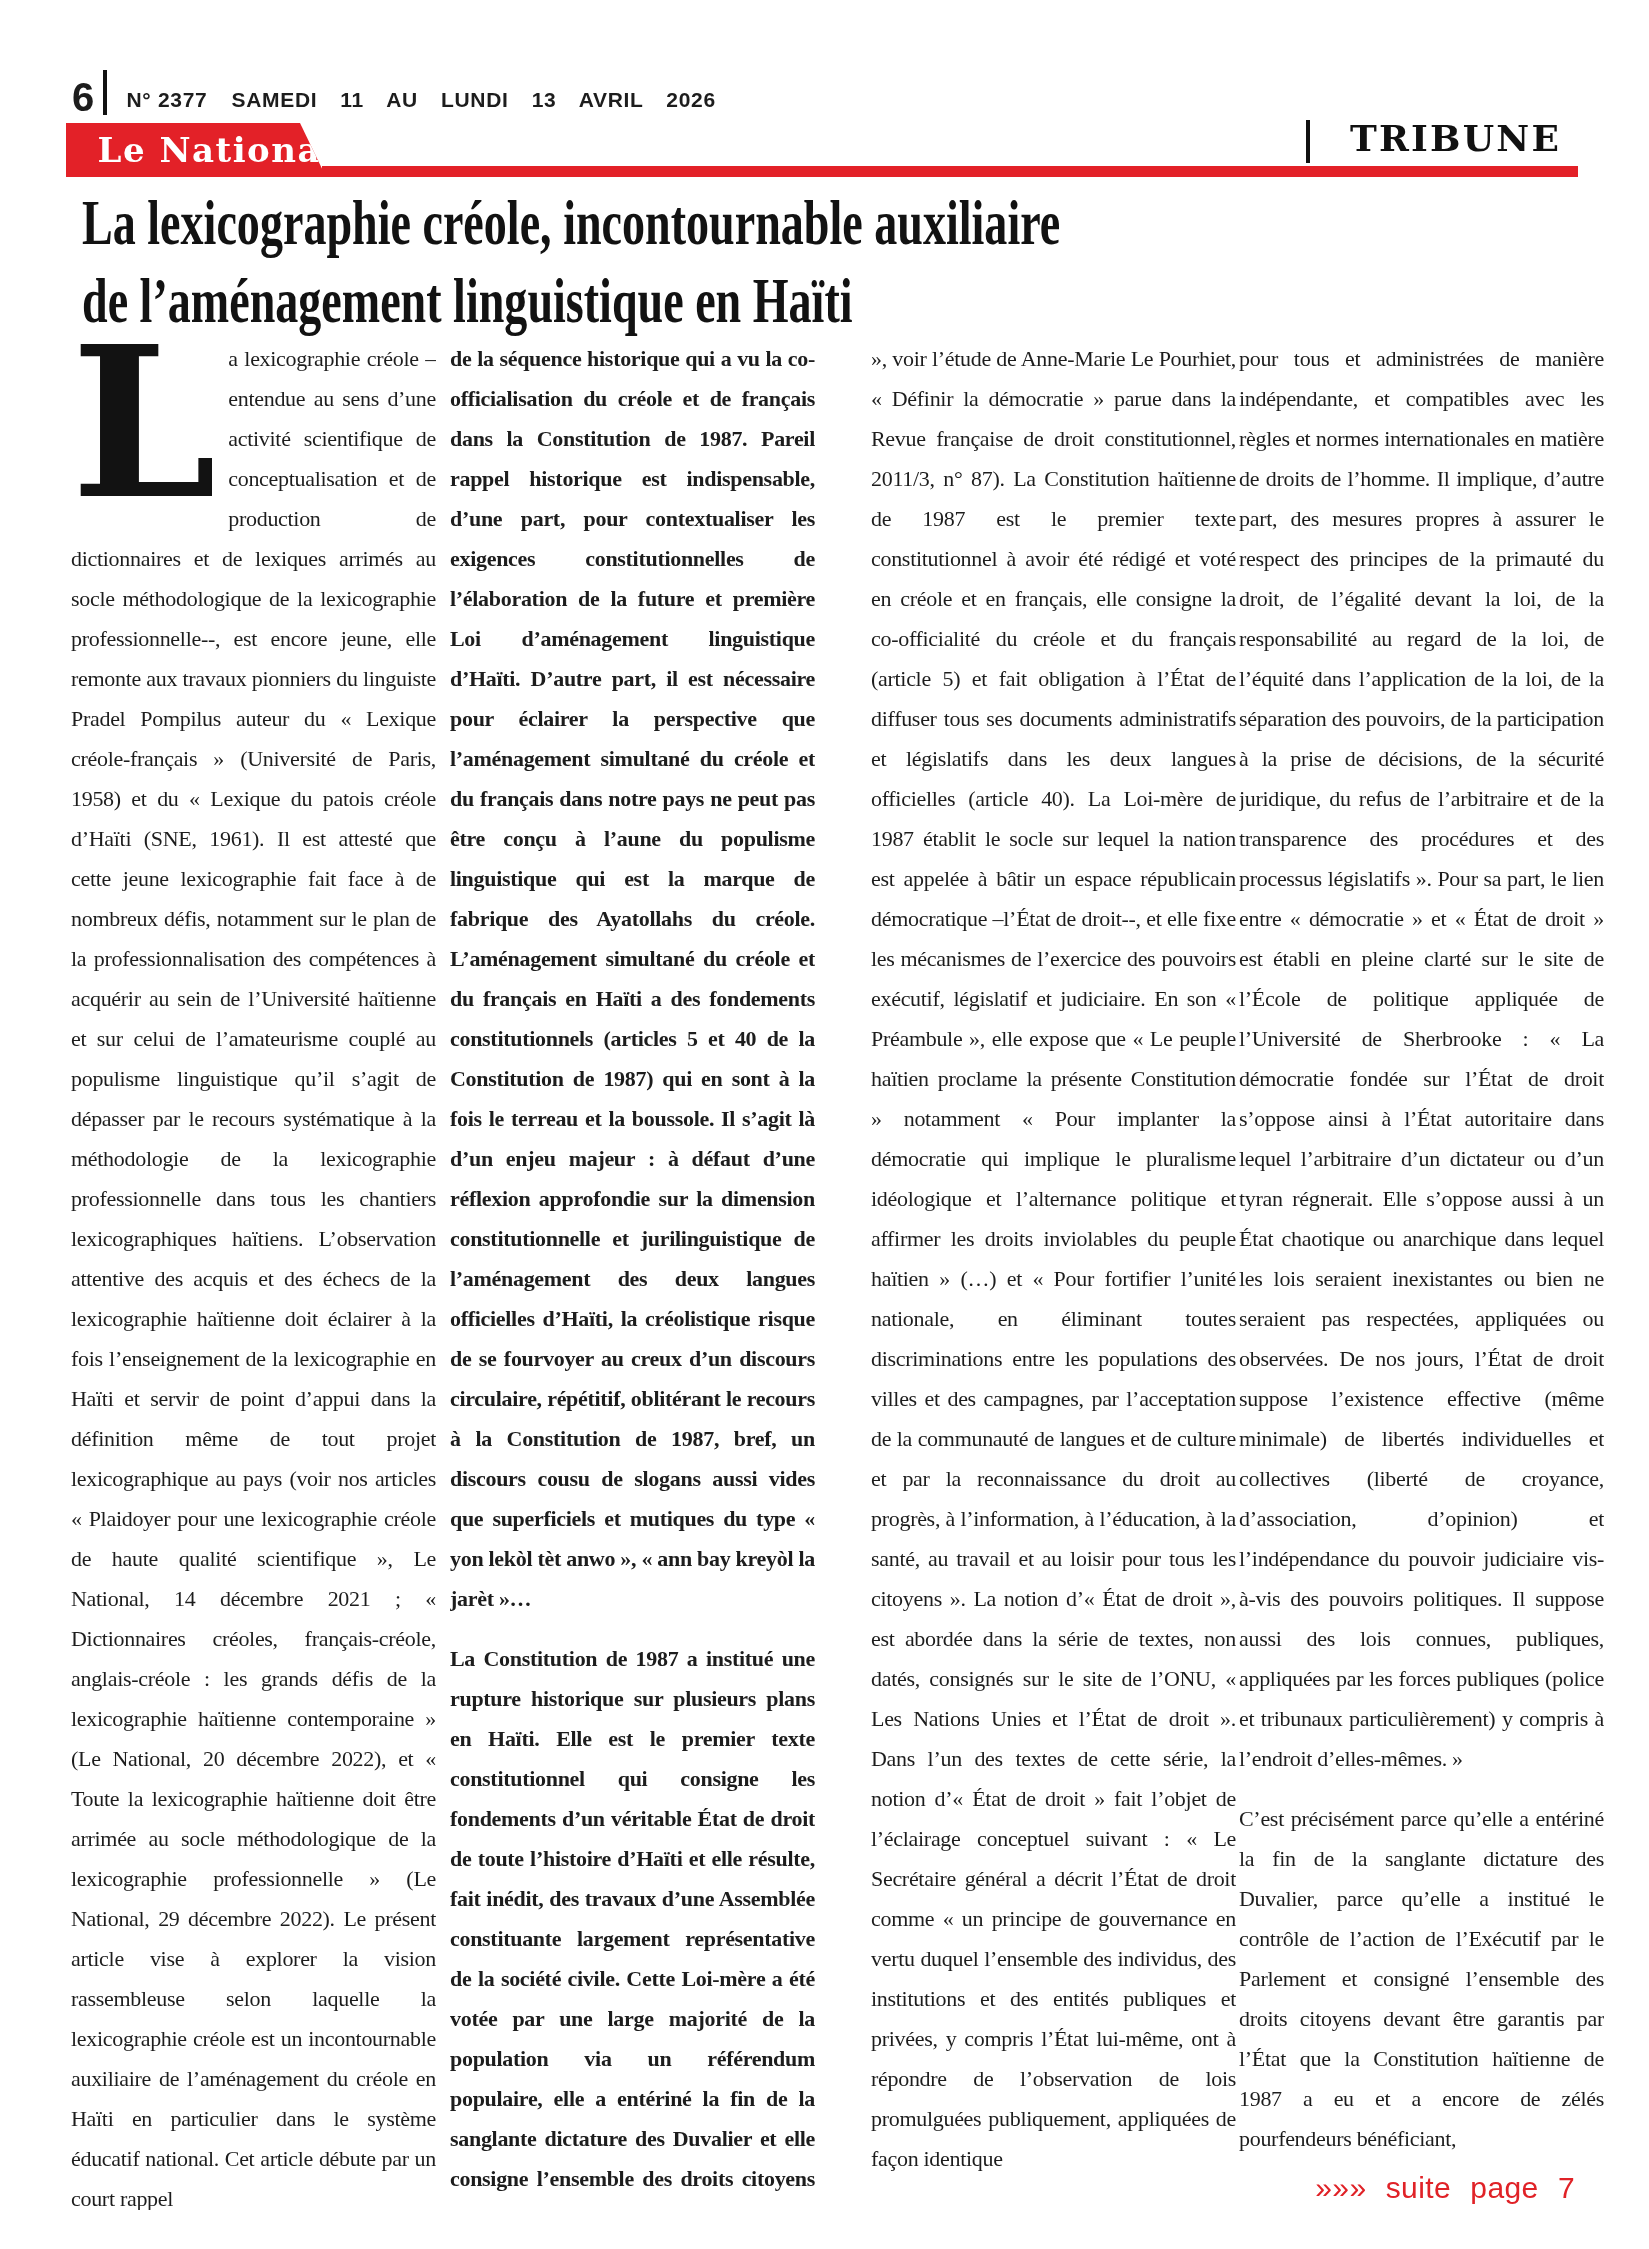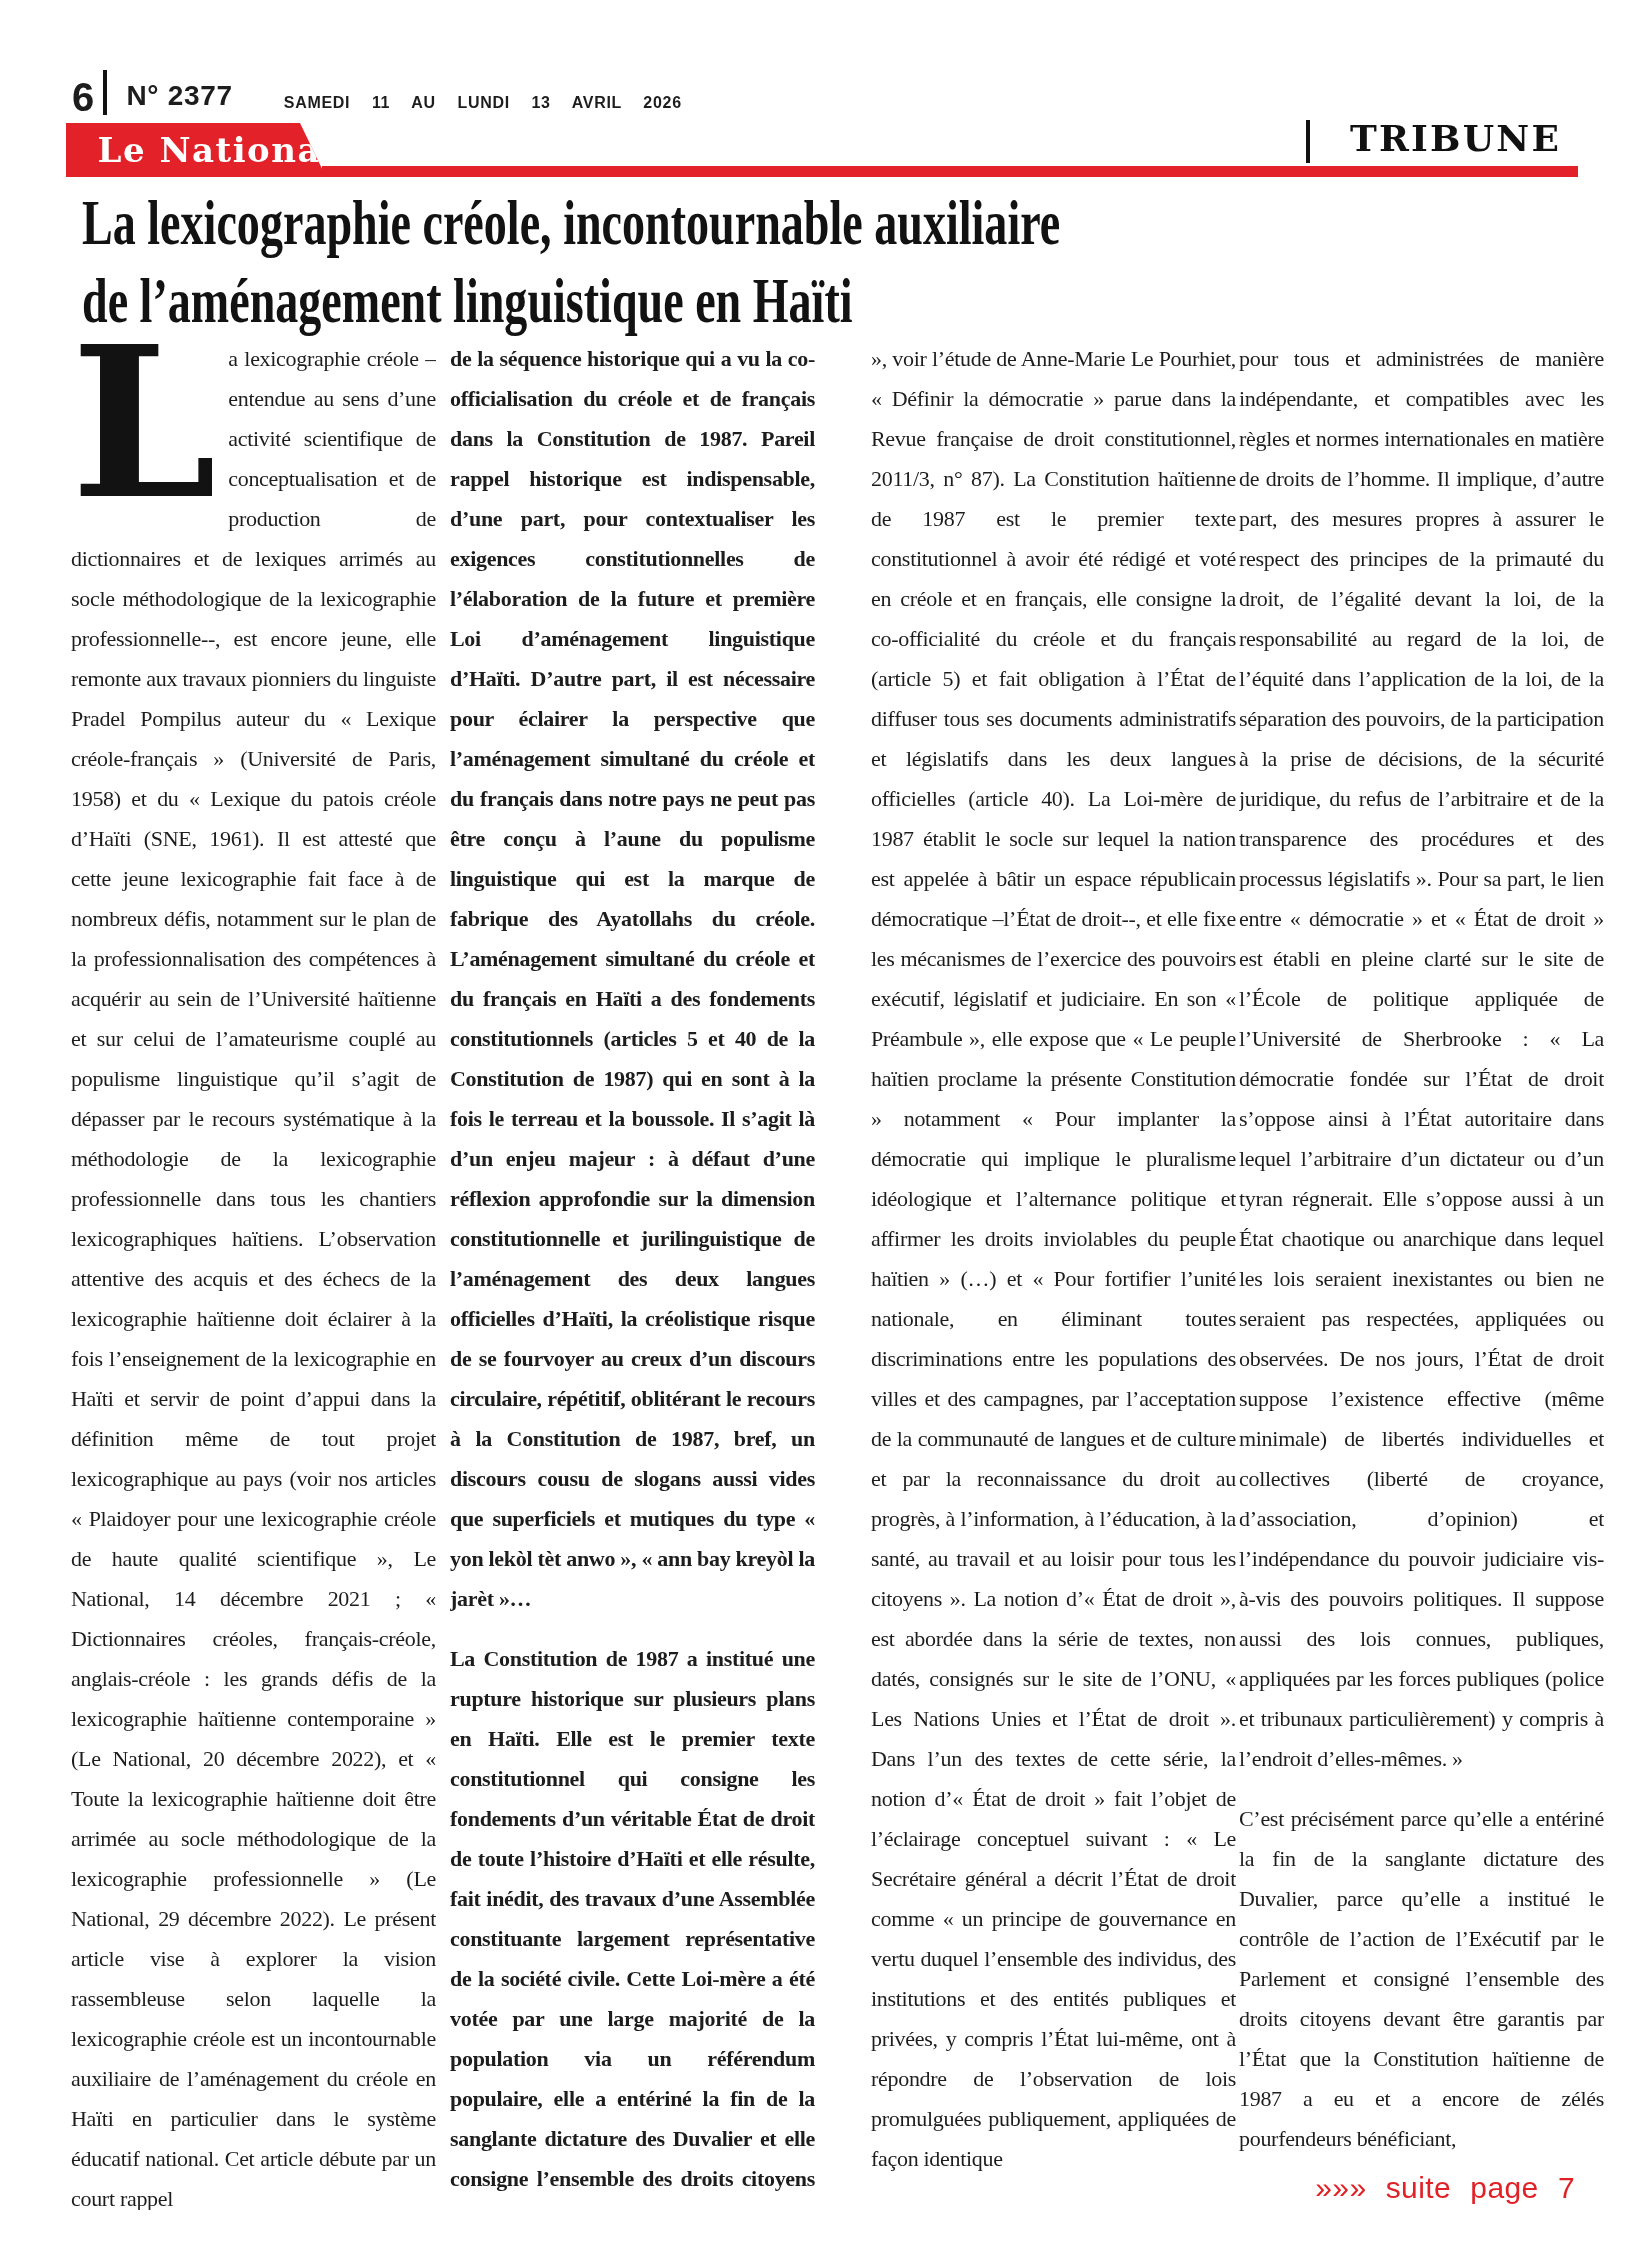"N° 2377" .issue-no { font-size: 28px -> 21px; margin-right: 51px -> none }
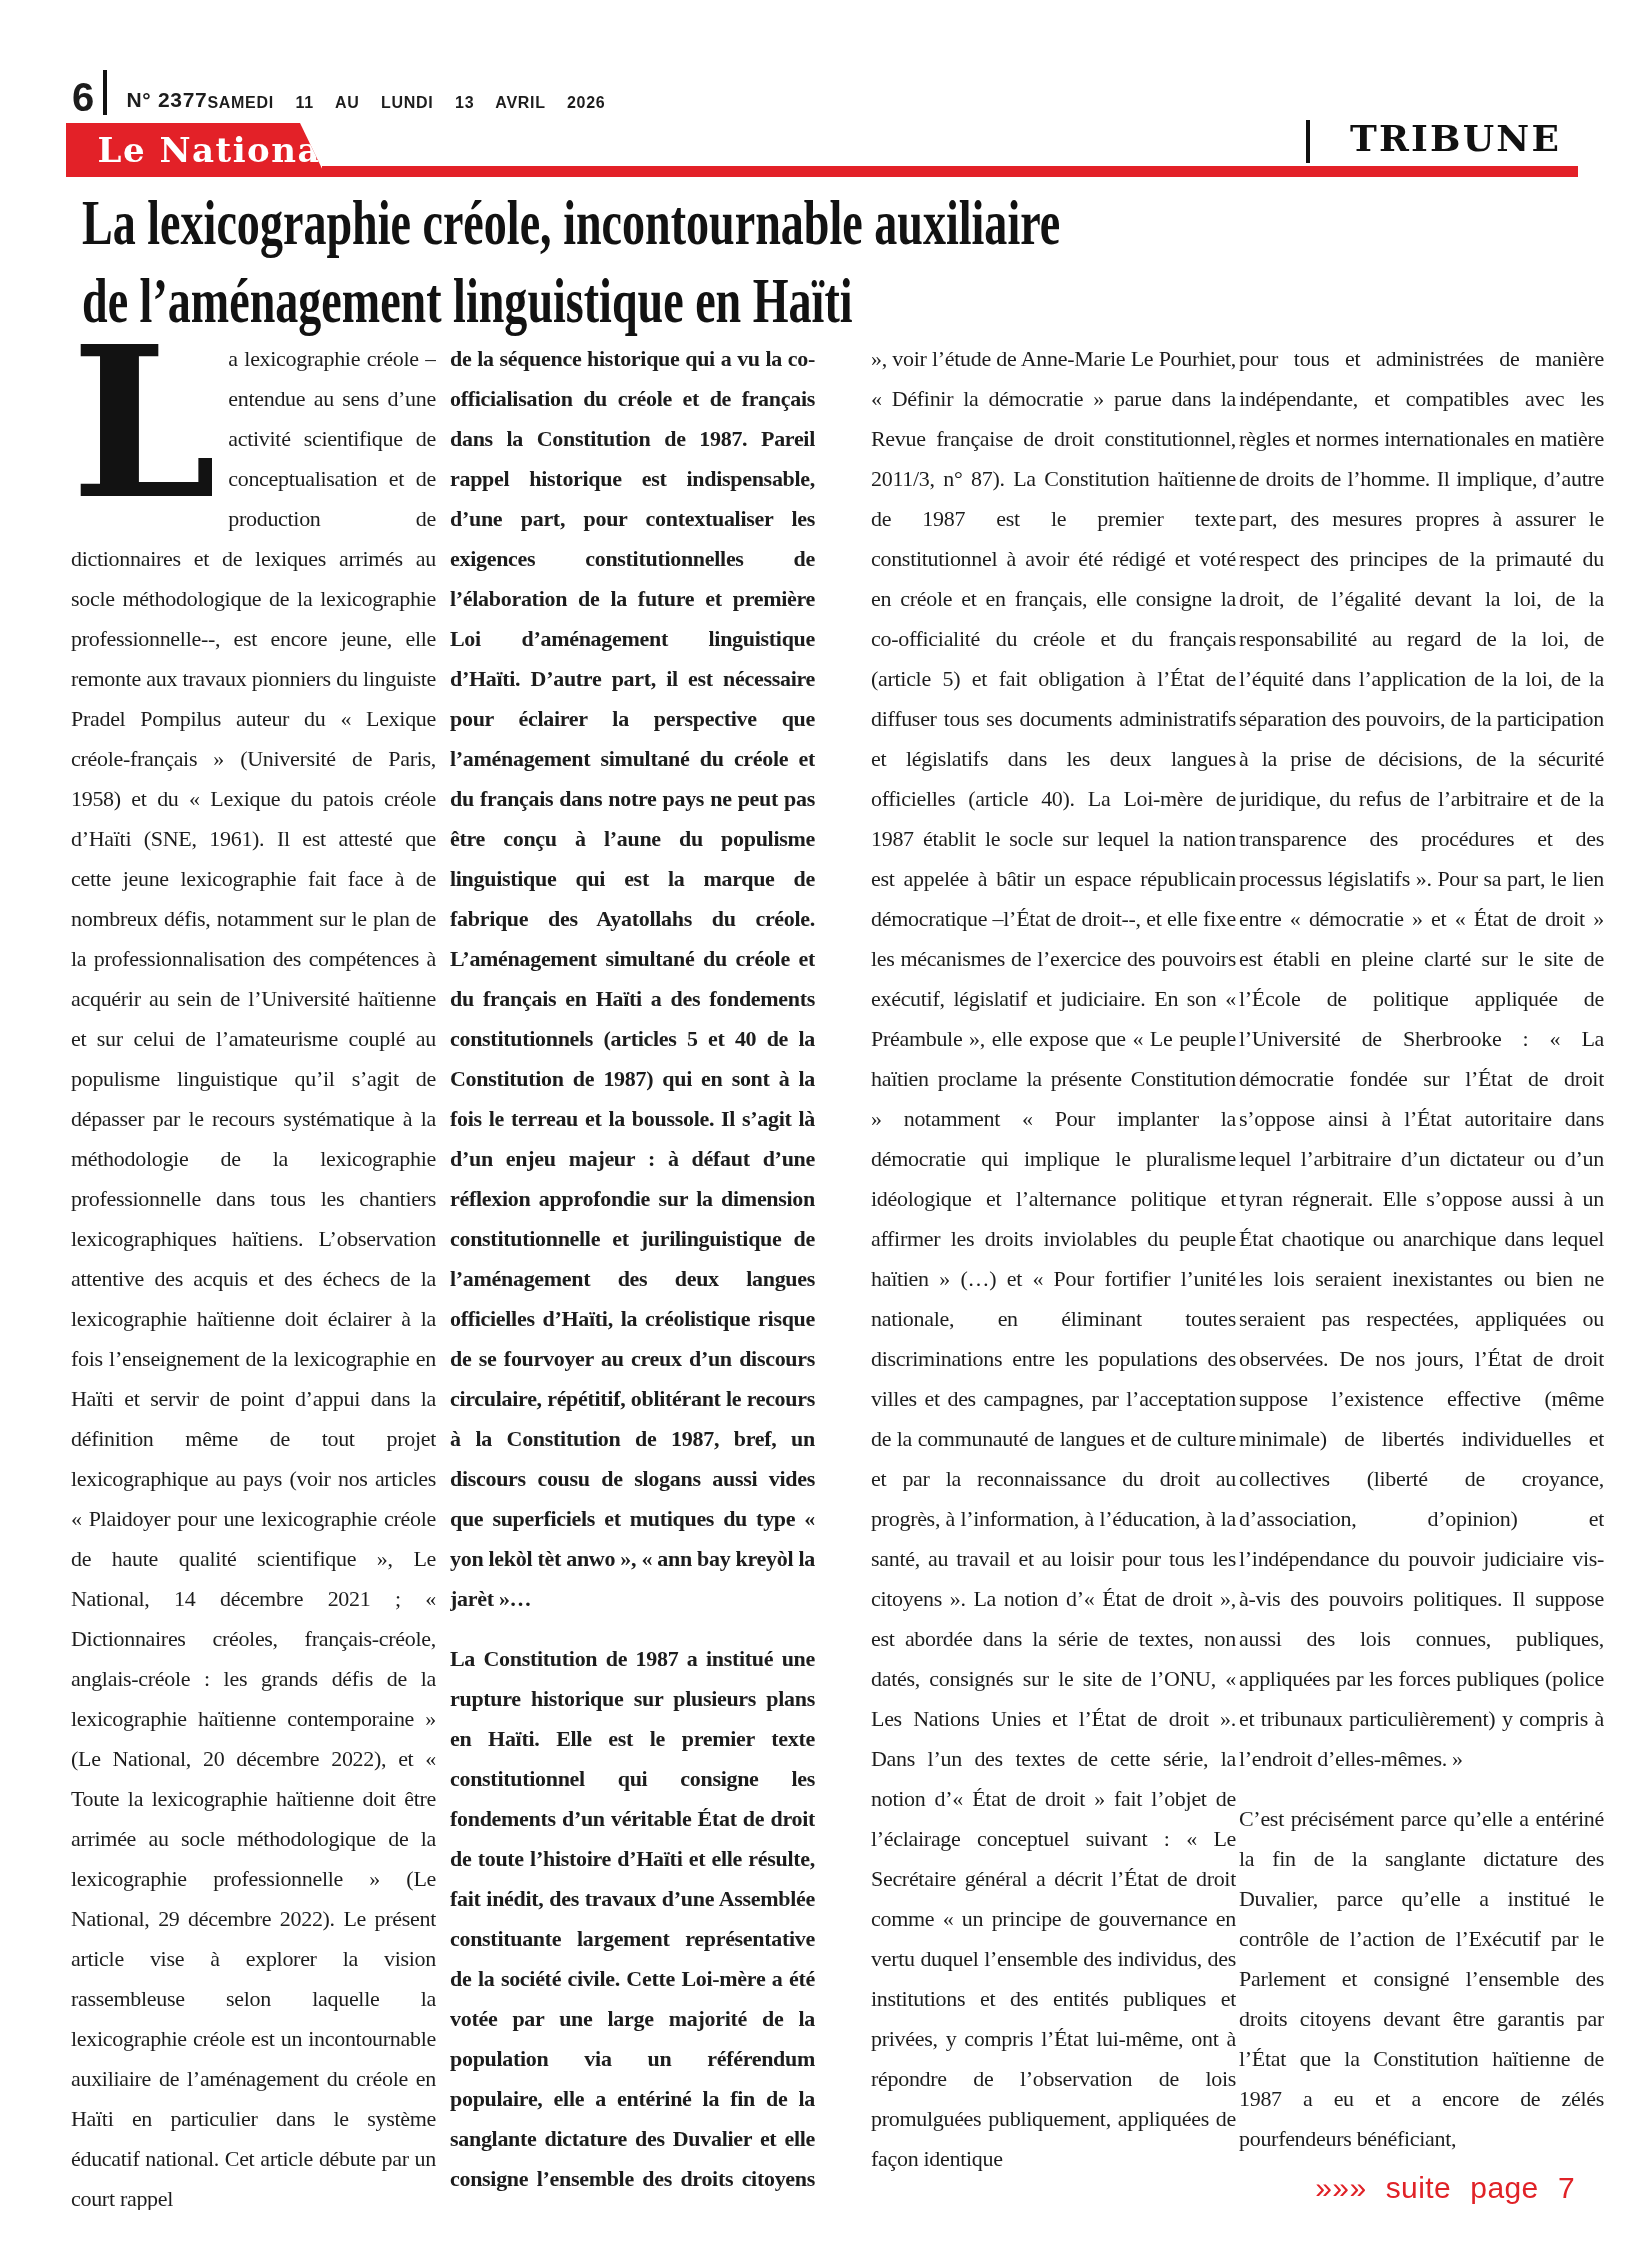"SAMEDI 11 AU LUNDI 13" .issue-date { font-size: 16px -> 21px; margin-left: none -> 24px }
